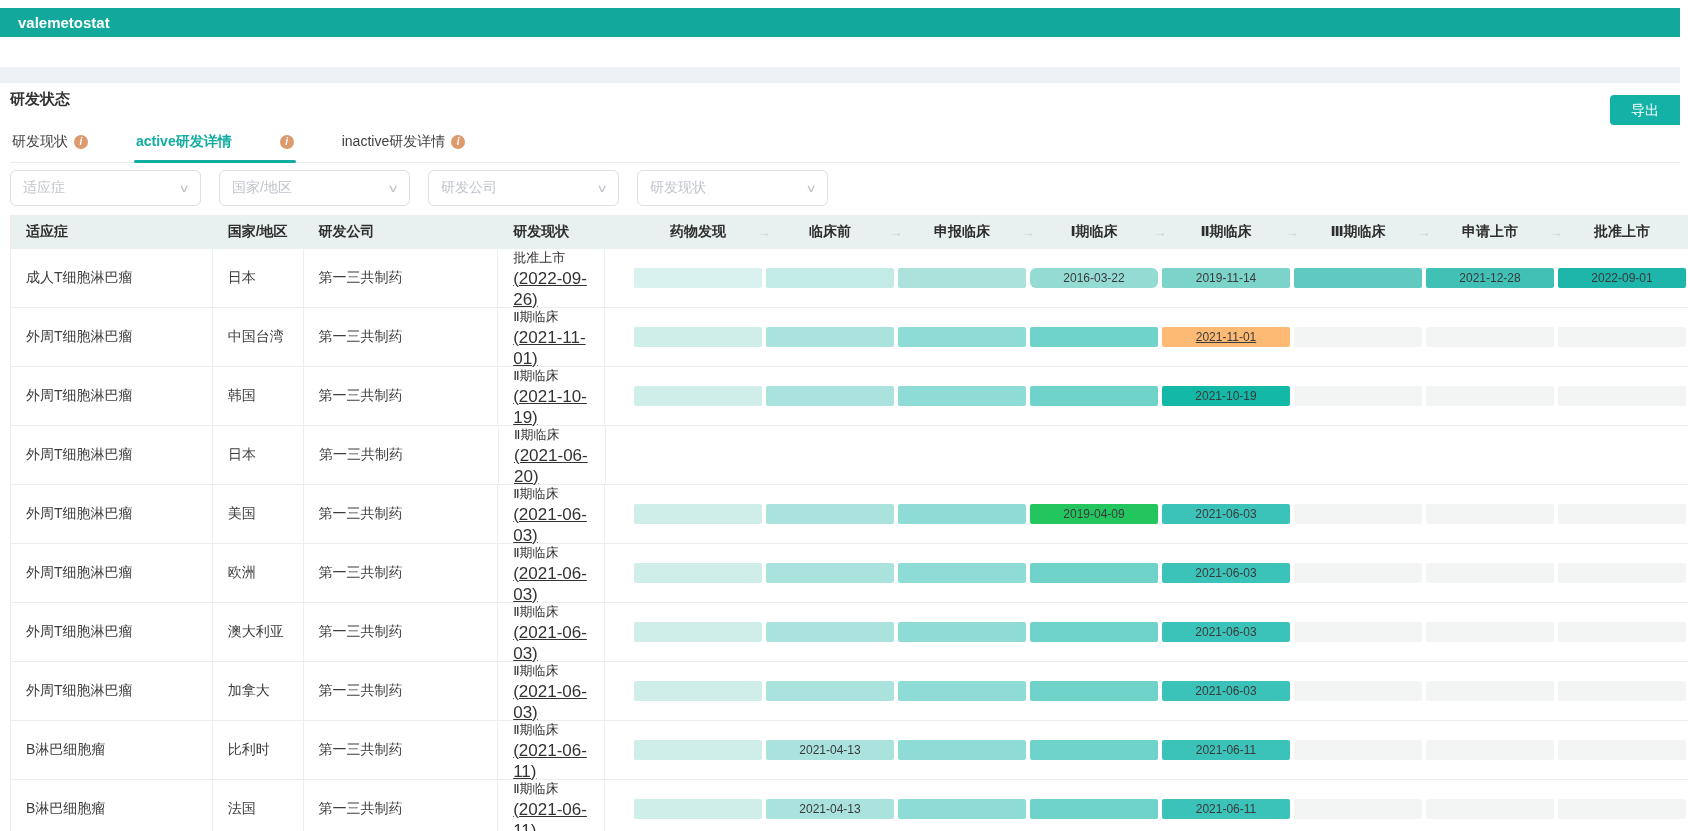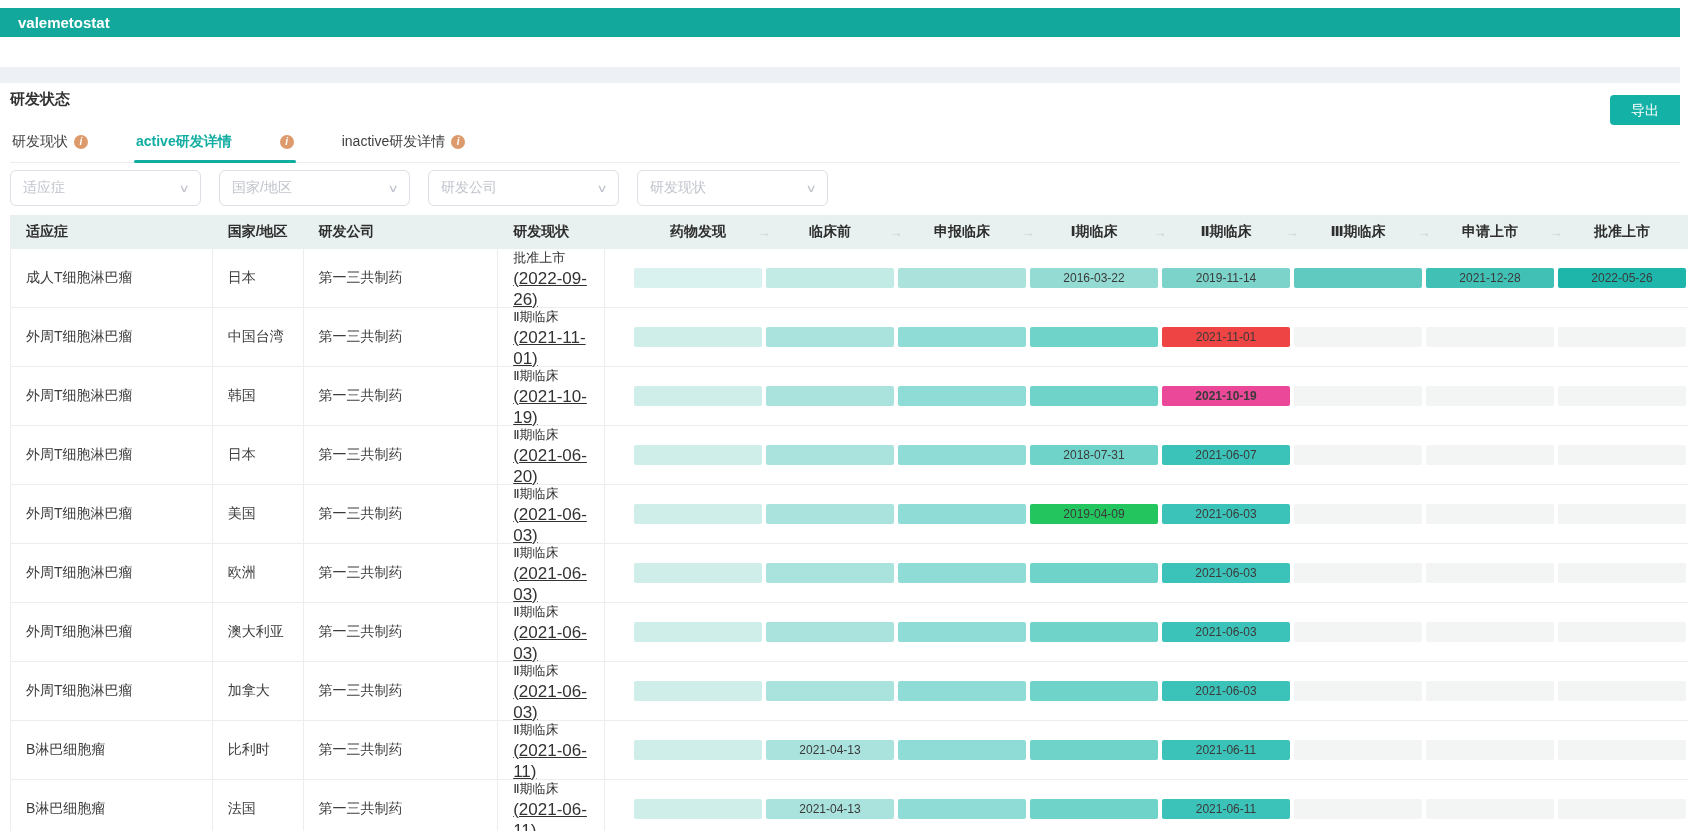"2016-03-22" div.bar { border-radius: none -> 6px }
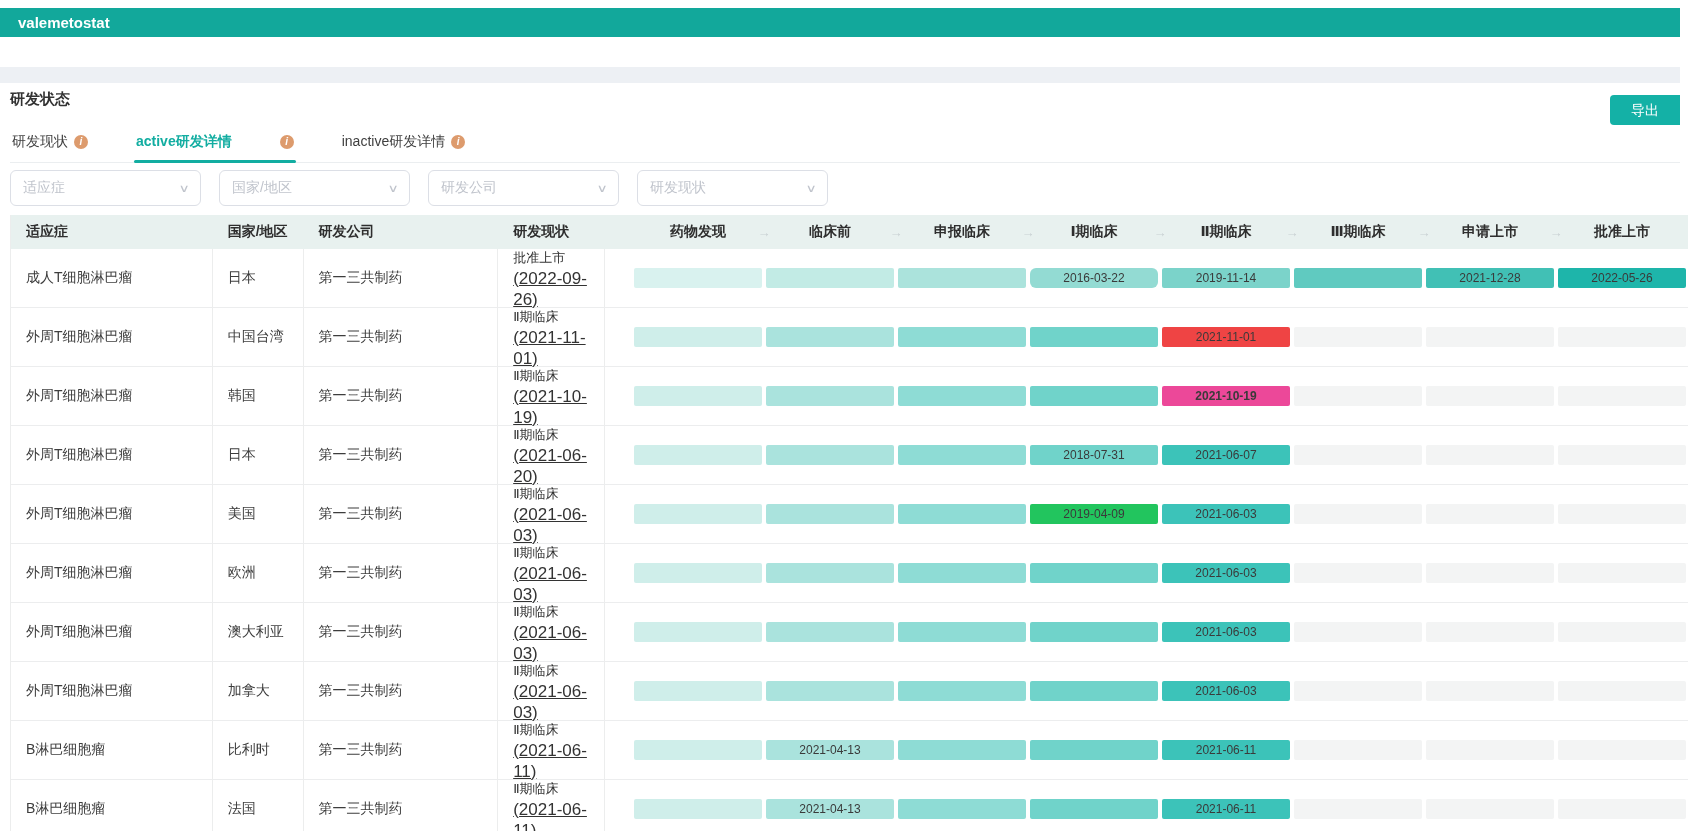"2022-05-26" div.bar { text: 2022-05-26 -> 2022-09-01 }
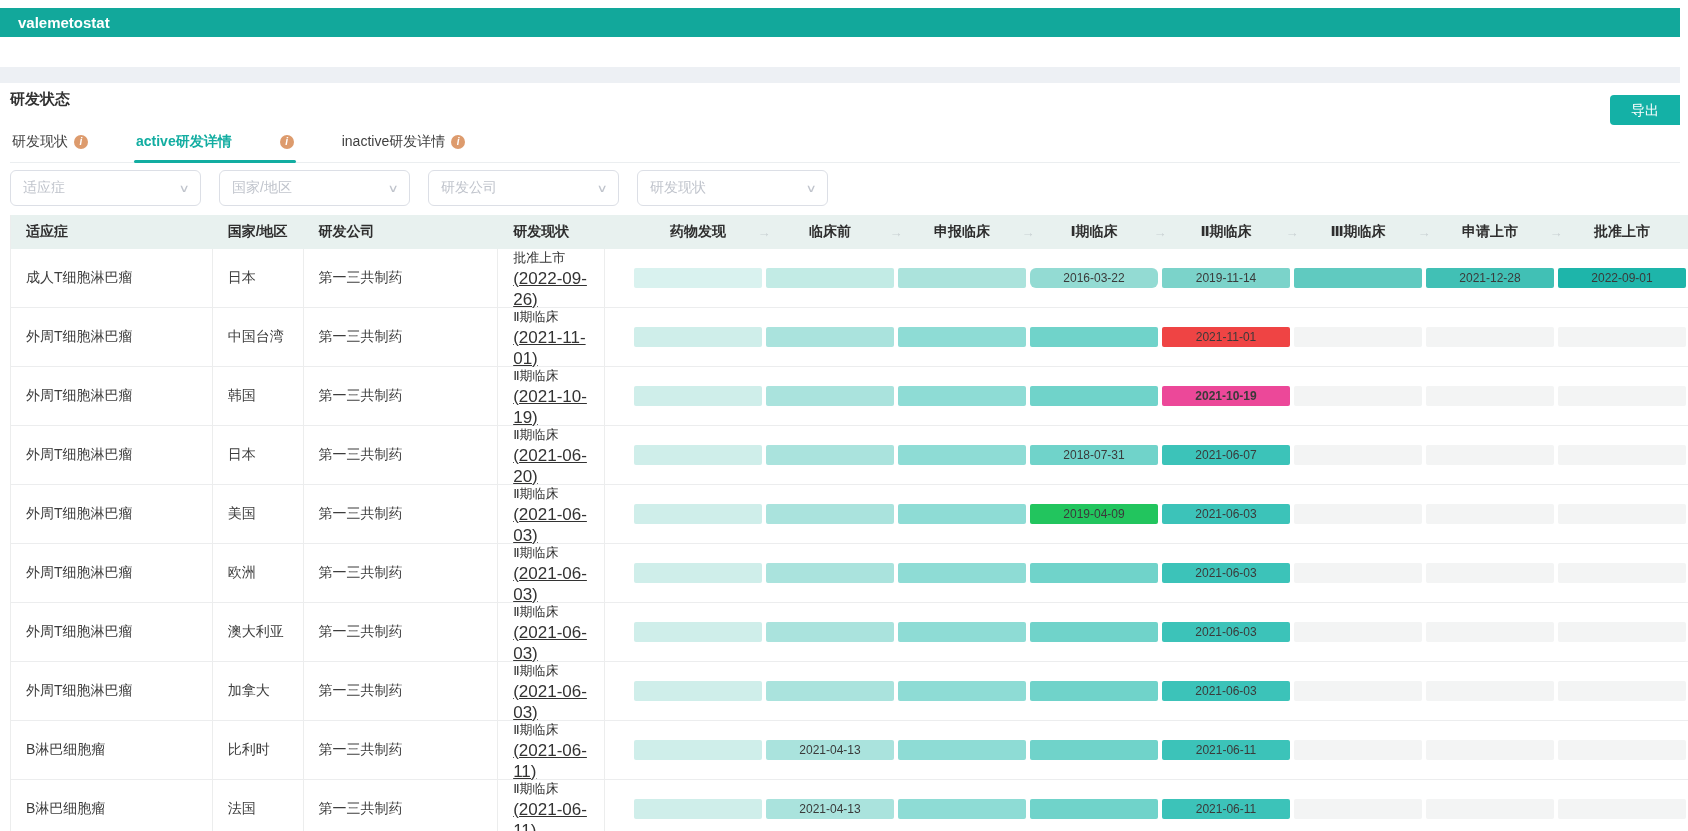"2021-11-01" div.bar { background: #ef4444 -> #fdba74; text-decoration: none -> underline }
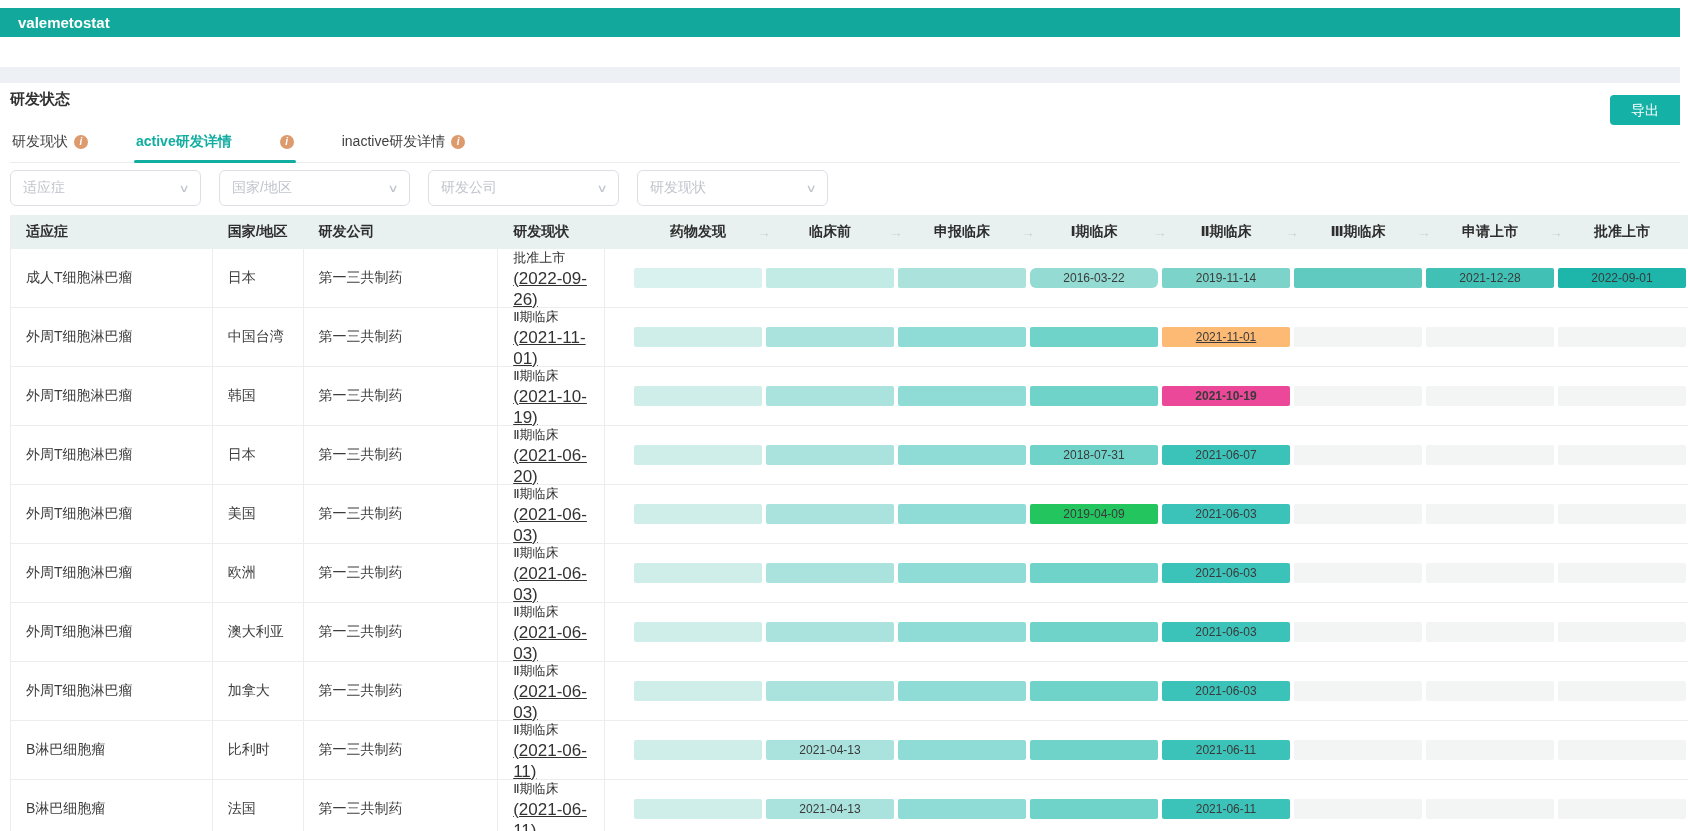"2021-10-19" div.bar { background: #ec4899 -> #14b8a6; font-weight: bold -> none }
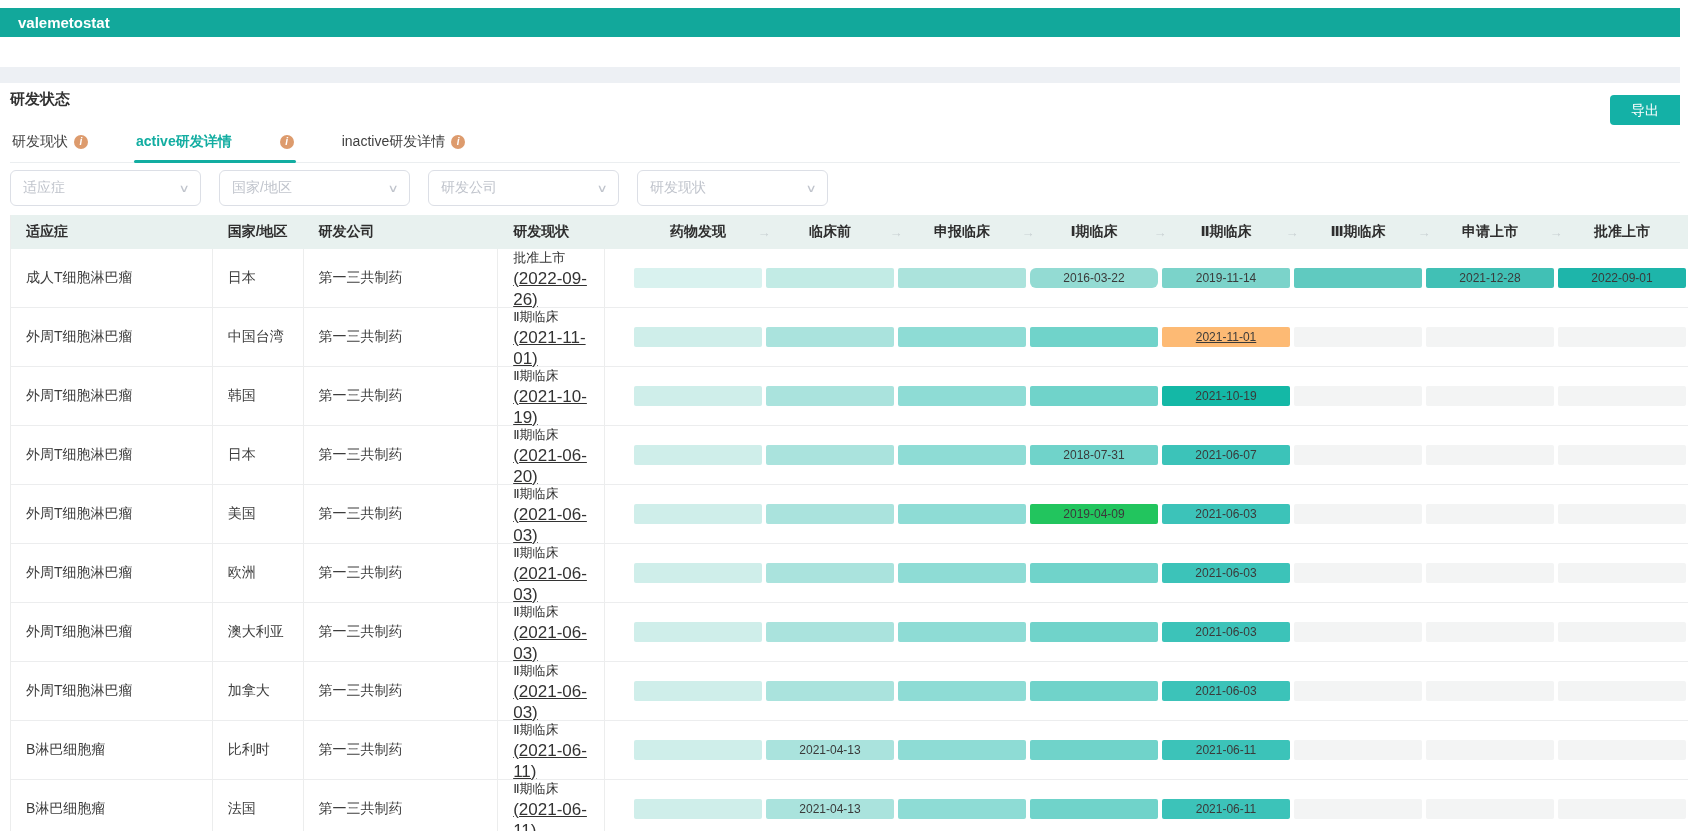"2018-07-31" div.stage-area { html: <div> <div> <div></div> </div> <div> <div></div> </div> <div> <div></div> </div> <div> <div>2018-07-31</div> </div> <div> <div>2021-06-07</div> </div> <div> <div></div> </div> <div> <div></div> </div> <div> <div></div> </div> </div> -> none }
